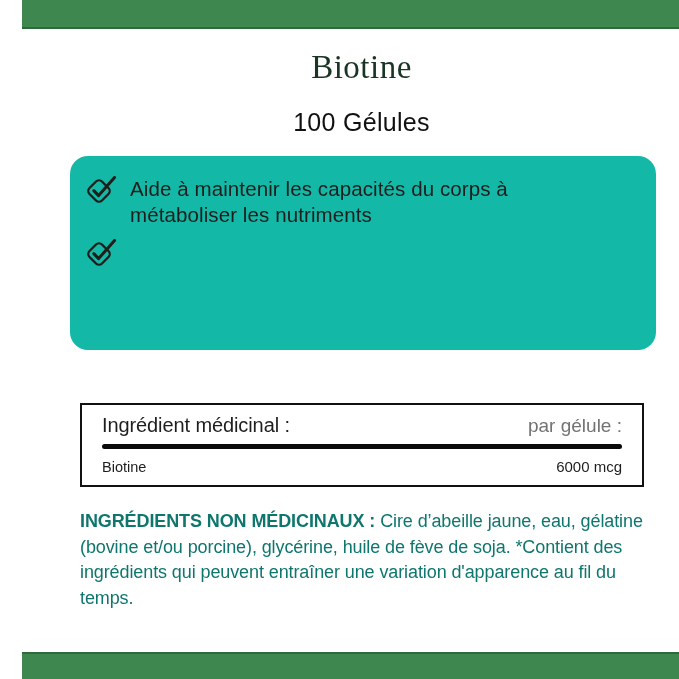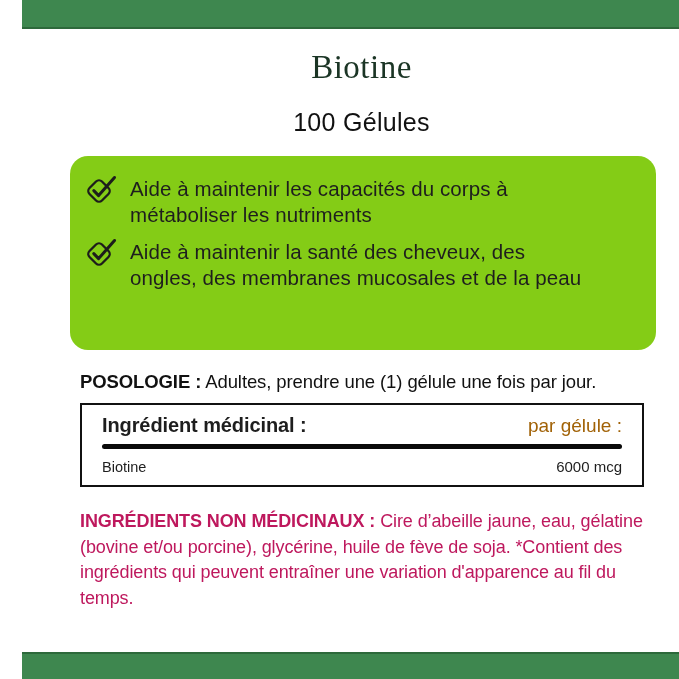"Aide à maintenir les capacités" .benefits-box { background: #84cc16 -> #14b8a6 }
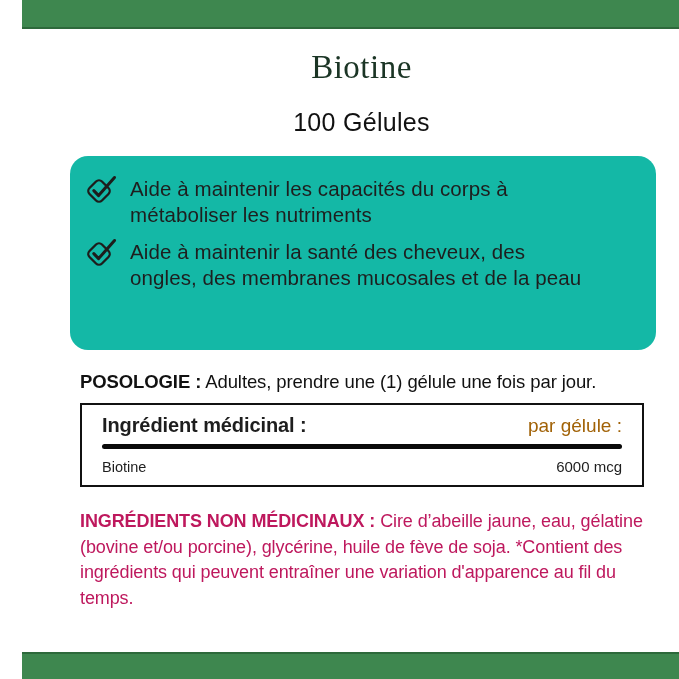"Aide à maintenir la santé" span.benefit-text { html: <span>Aide à maintenir la santé des cheveux, des ongles, des membranes mucosales et de la peau</span> -> none }
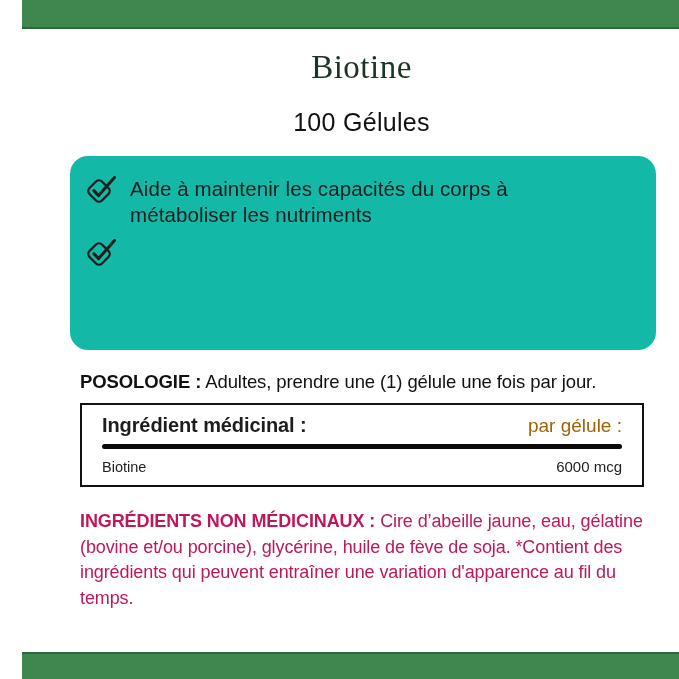"POSOLOGIE : Adultes, prendre une" div.dosage { html: <div> <span>POSOLOGIE :</span> <span>Adultes, prendre une (1) gélule une fois par jour.</span> </div> -> none }
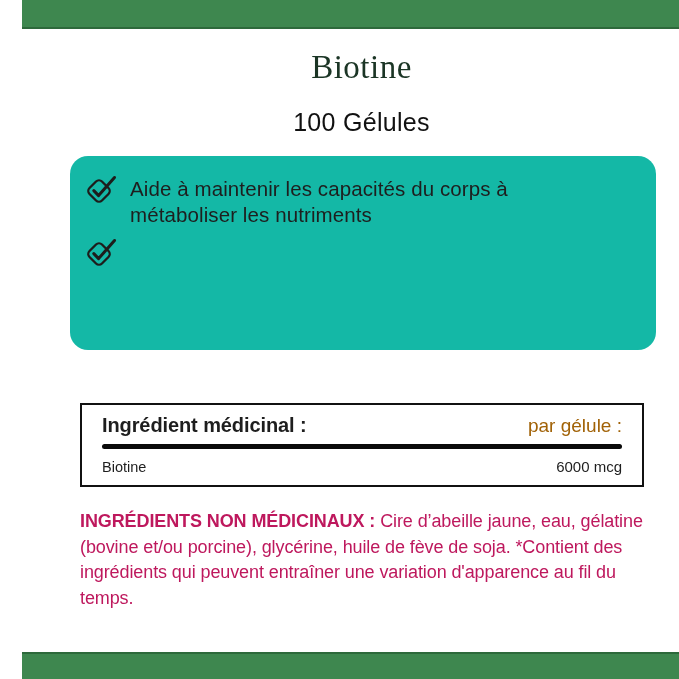"Ingrédient médicinal :" .ing-header-left { font-weight: 700 -> 400 }
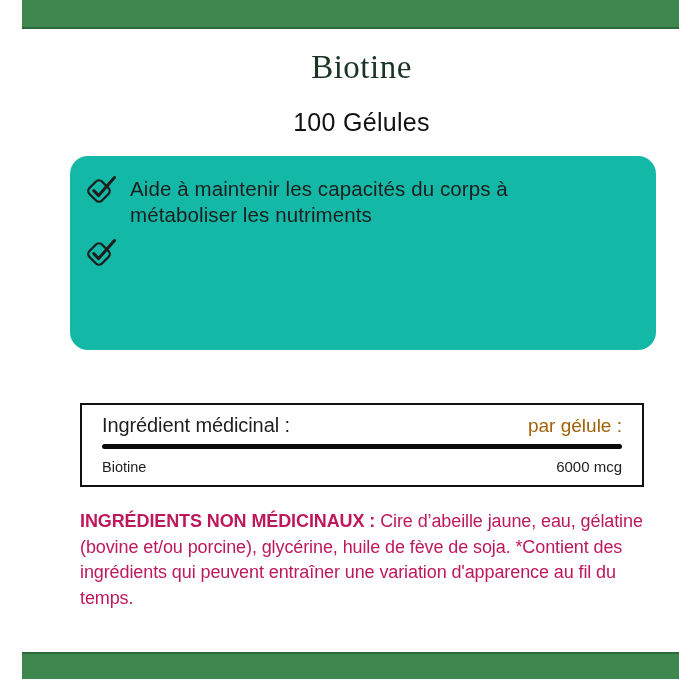"par gélule :" .ing-header-right { color: #a16207 -> #737373 }
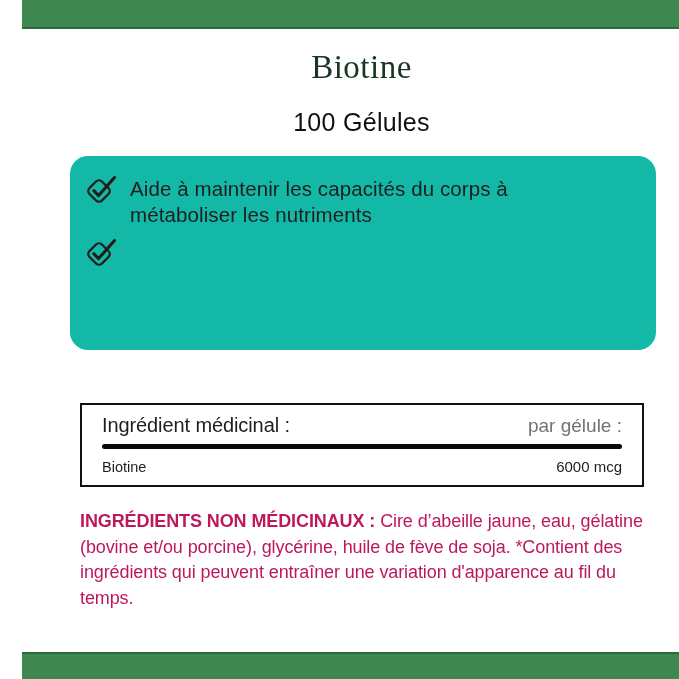"INGRÉDIENTS NON MÉDICINAUX : Cire" .non-medicinal { color: #be185d -> #0f766e }
